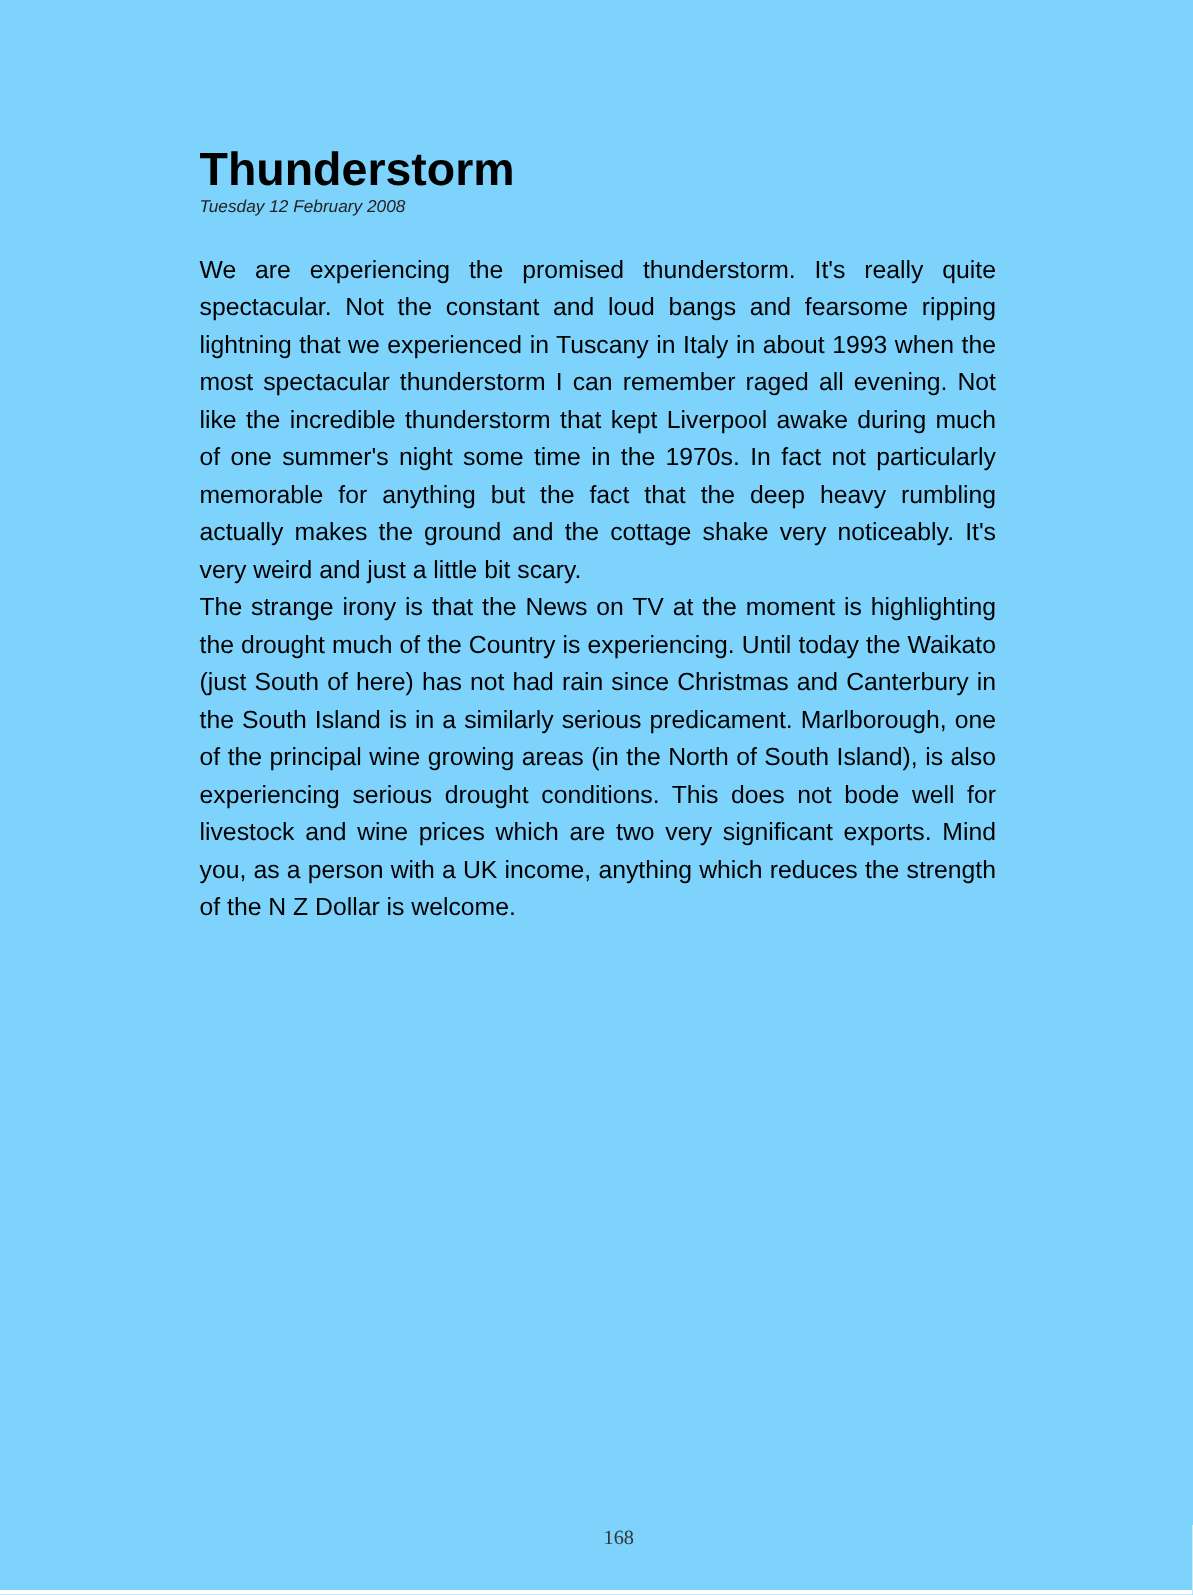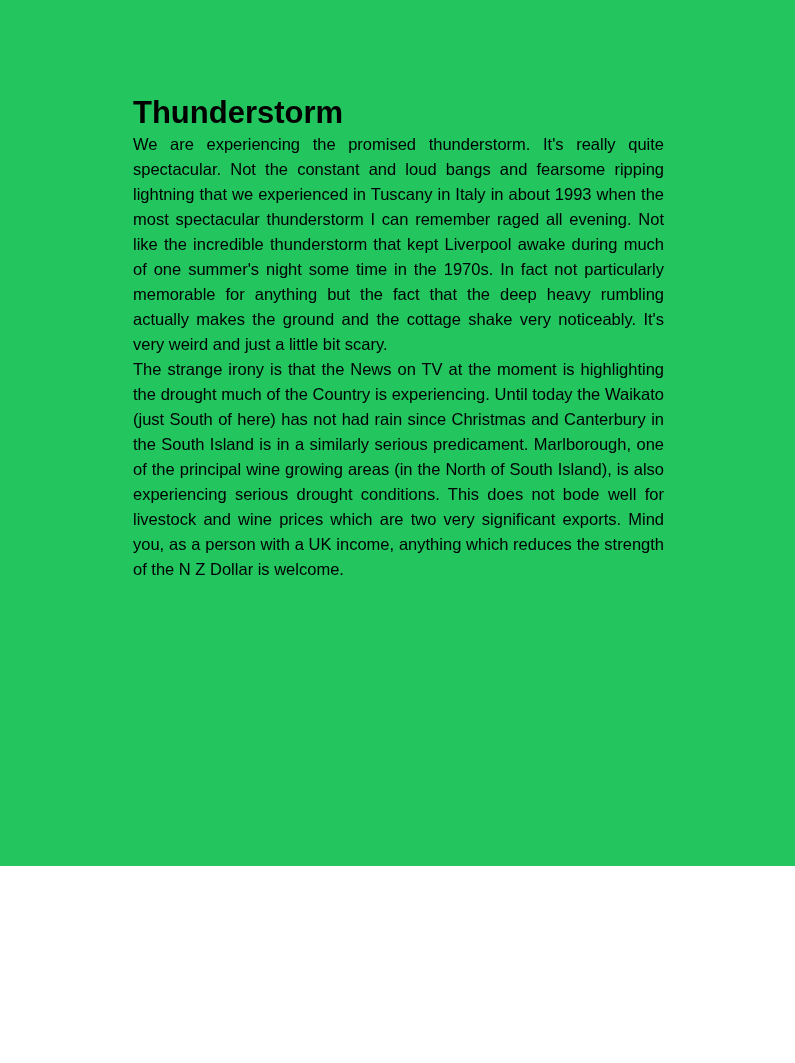"Thunderstorm" .page { background: #22c55e -> #7dd3fc; height: 866px -> 1060px }
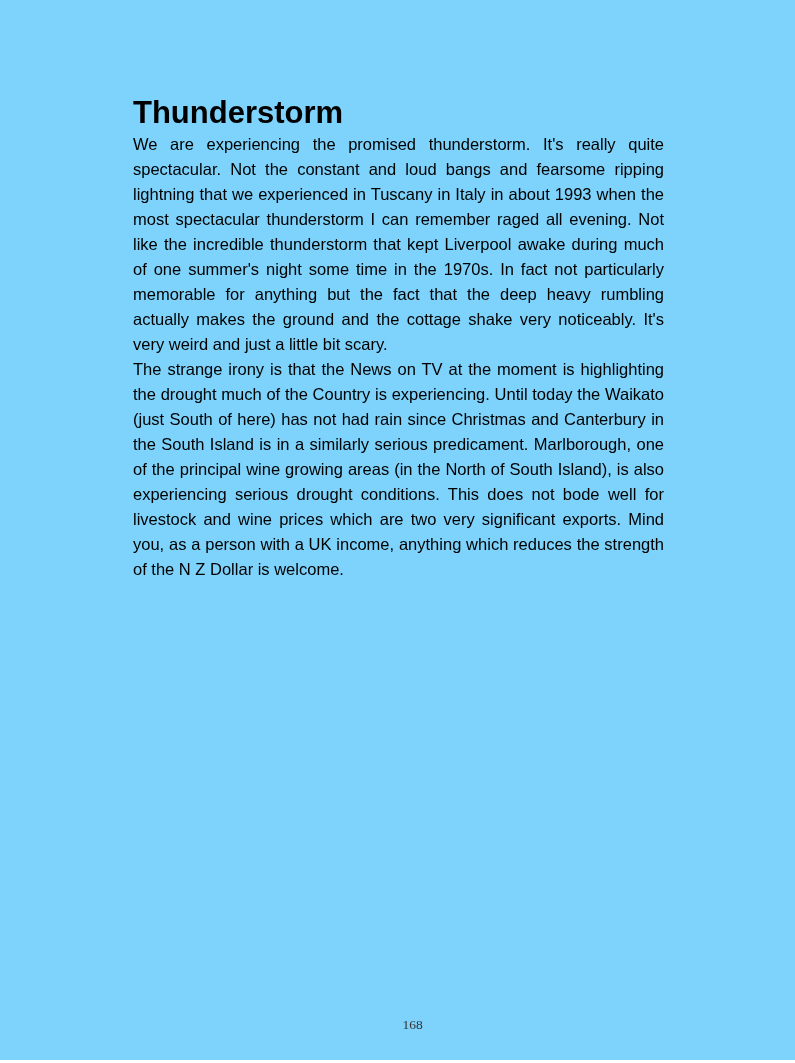"Tuesday 12 February 2008" div.doc-date { html: none -> <div>Tuesday 12 February 2008</div> }
